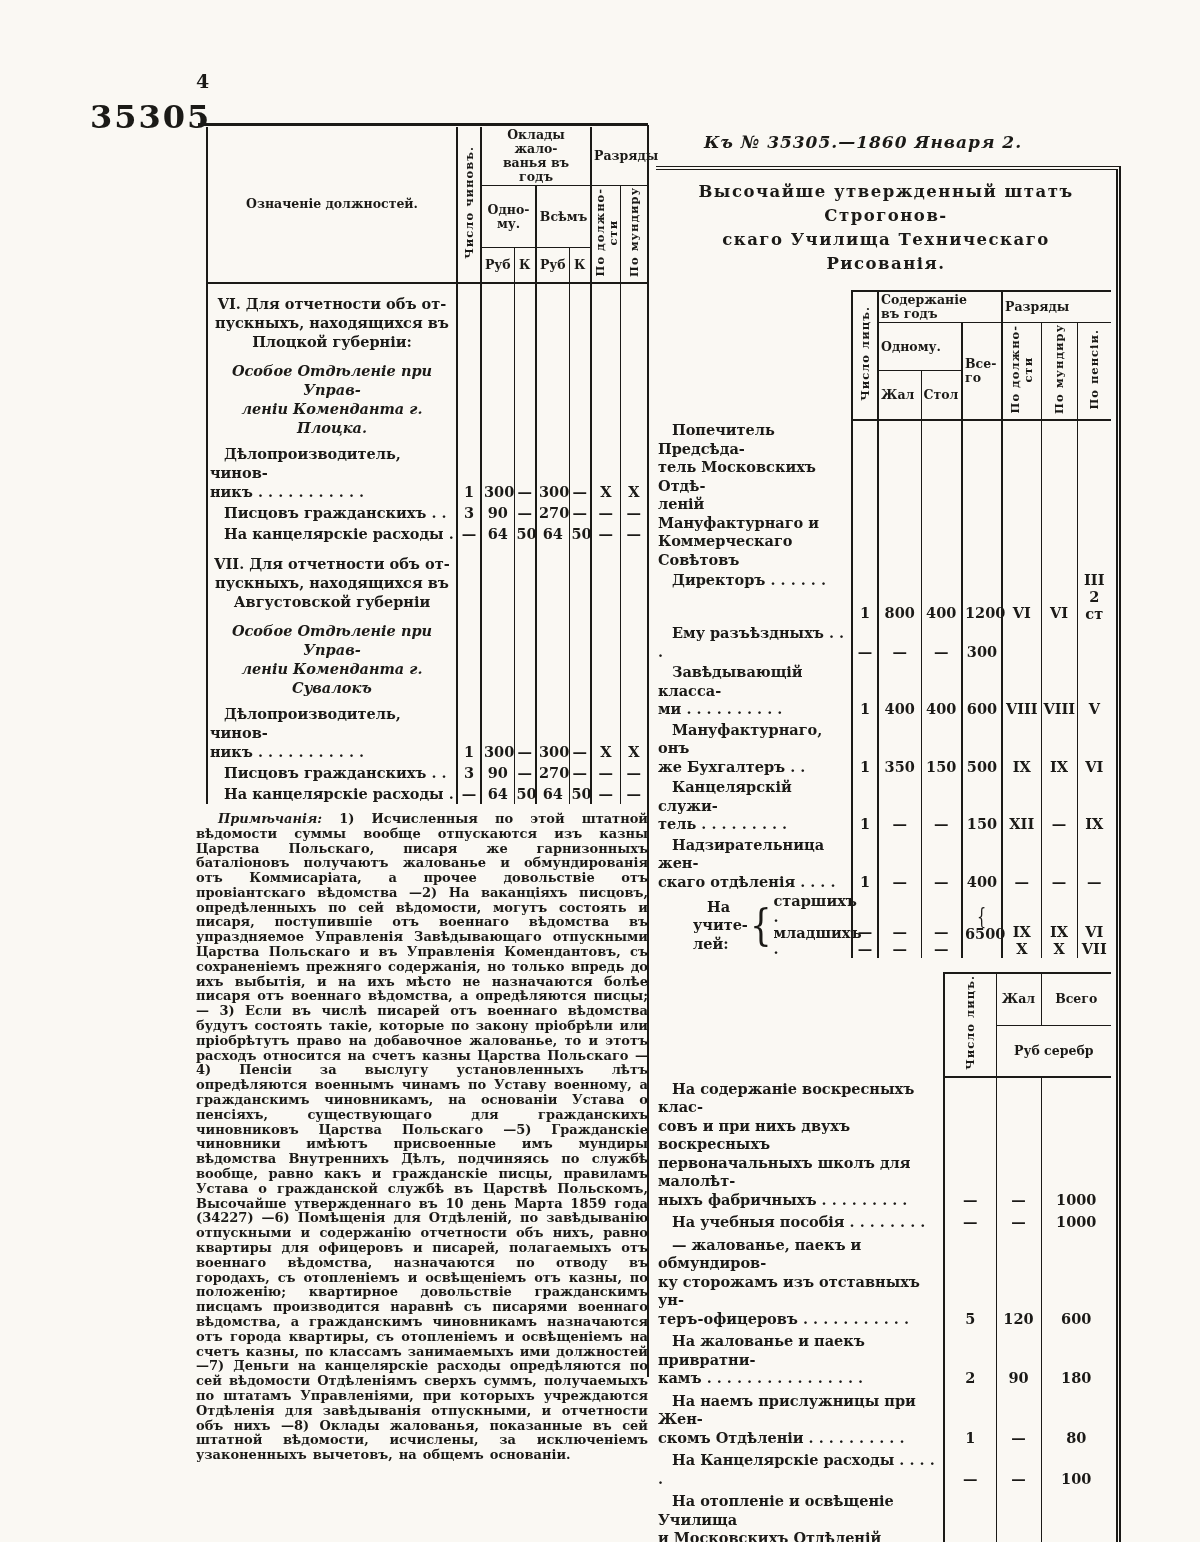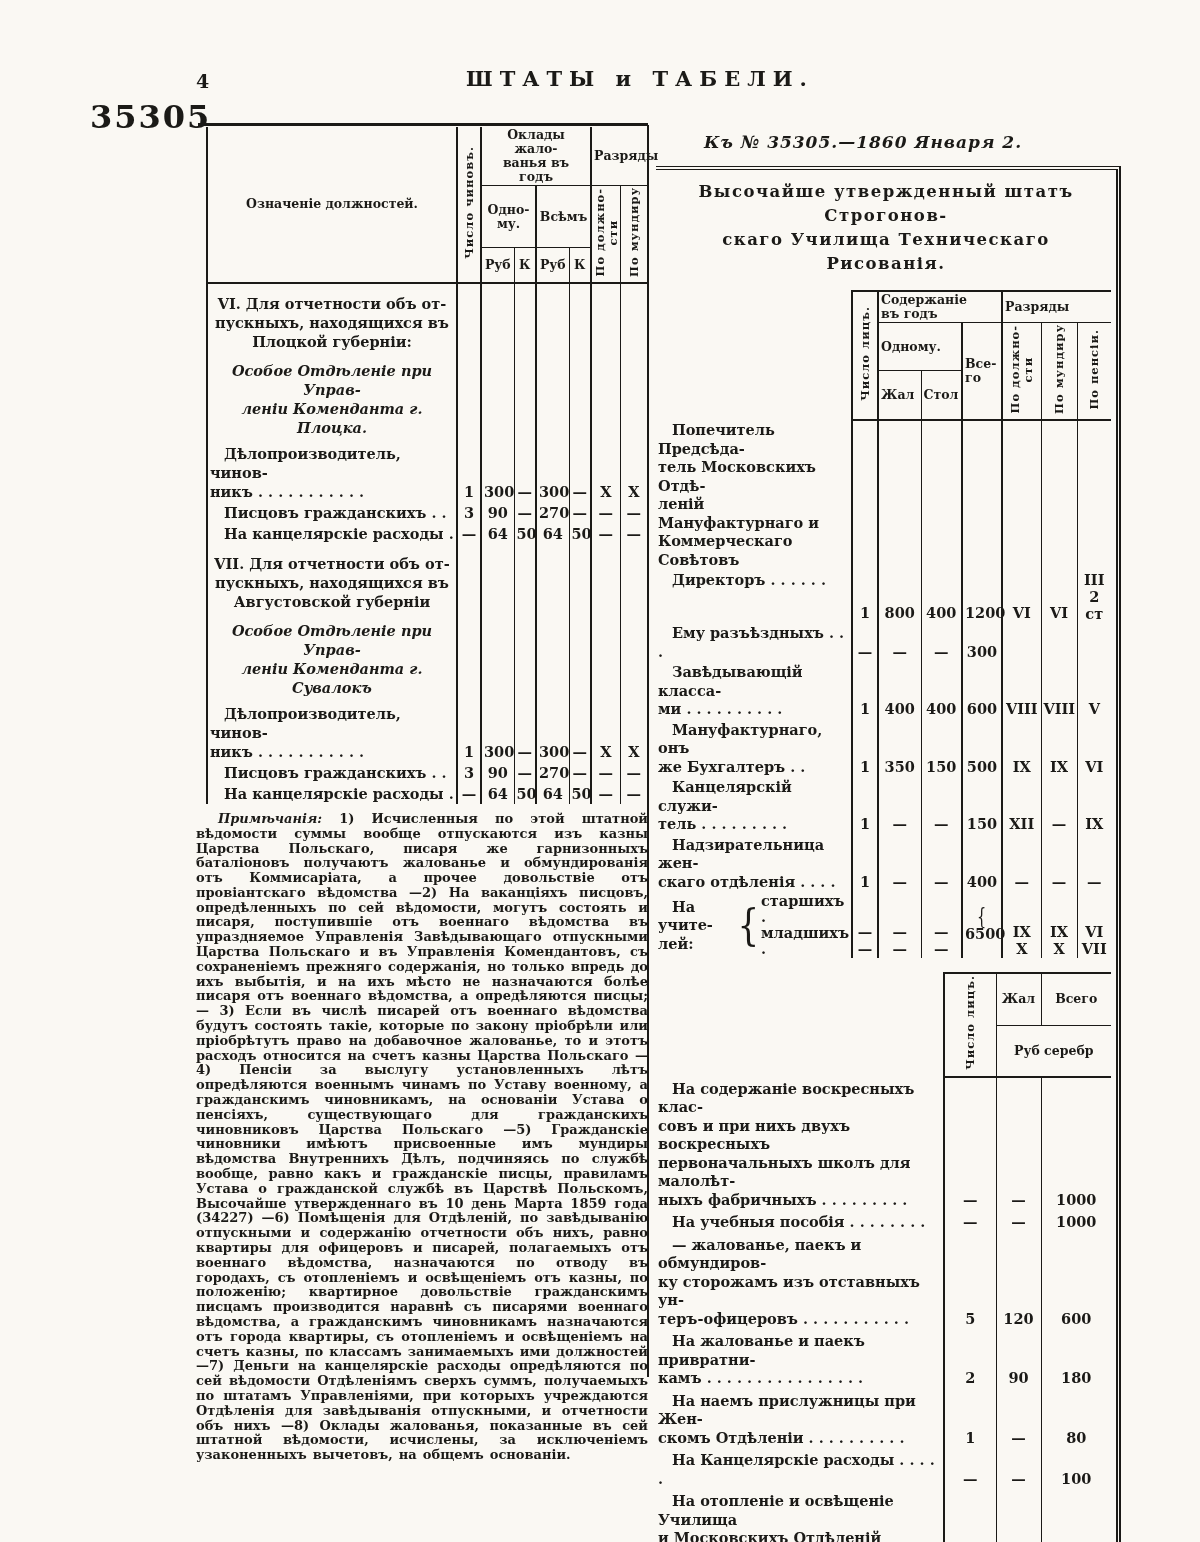"ШТАТЫ и ТАБЕЛИ." div.phead { html: <div>ШТАТЫ и ТАБЕЛИ.</div> -> none }
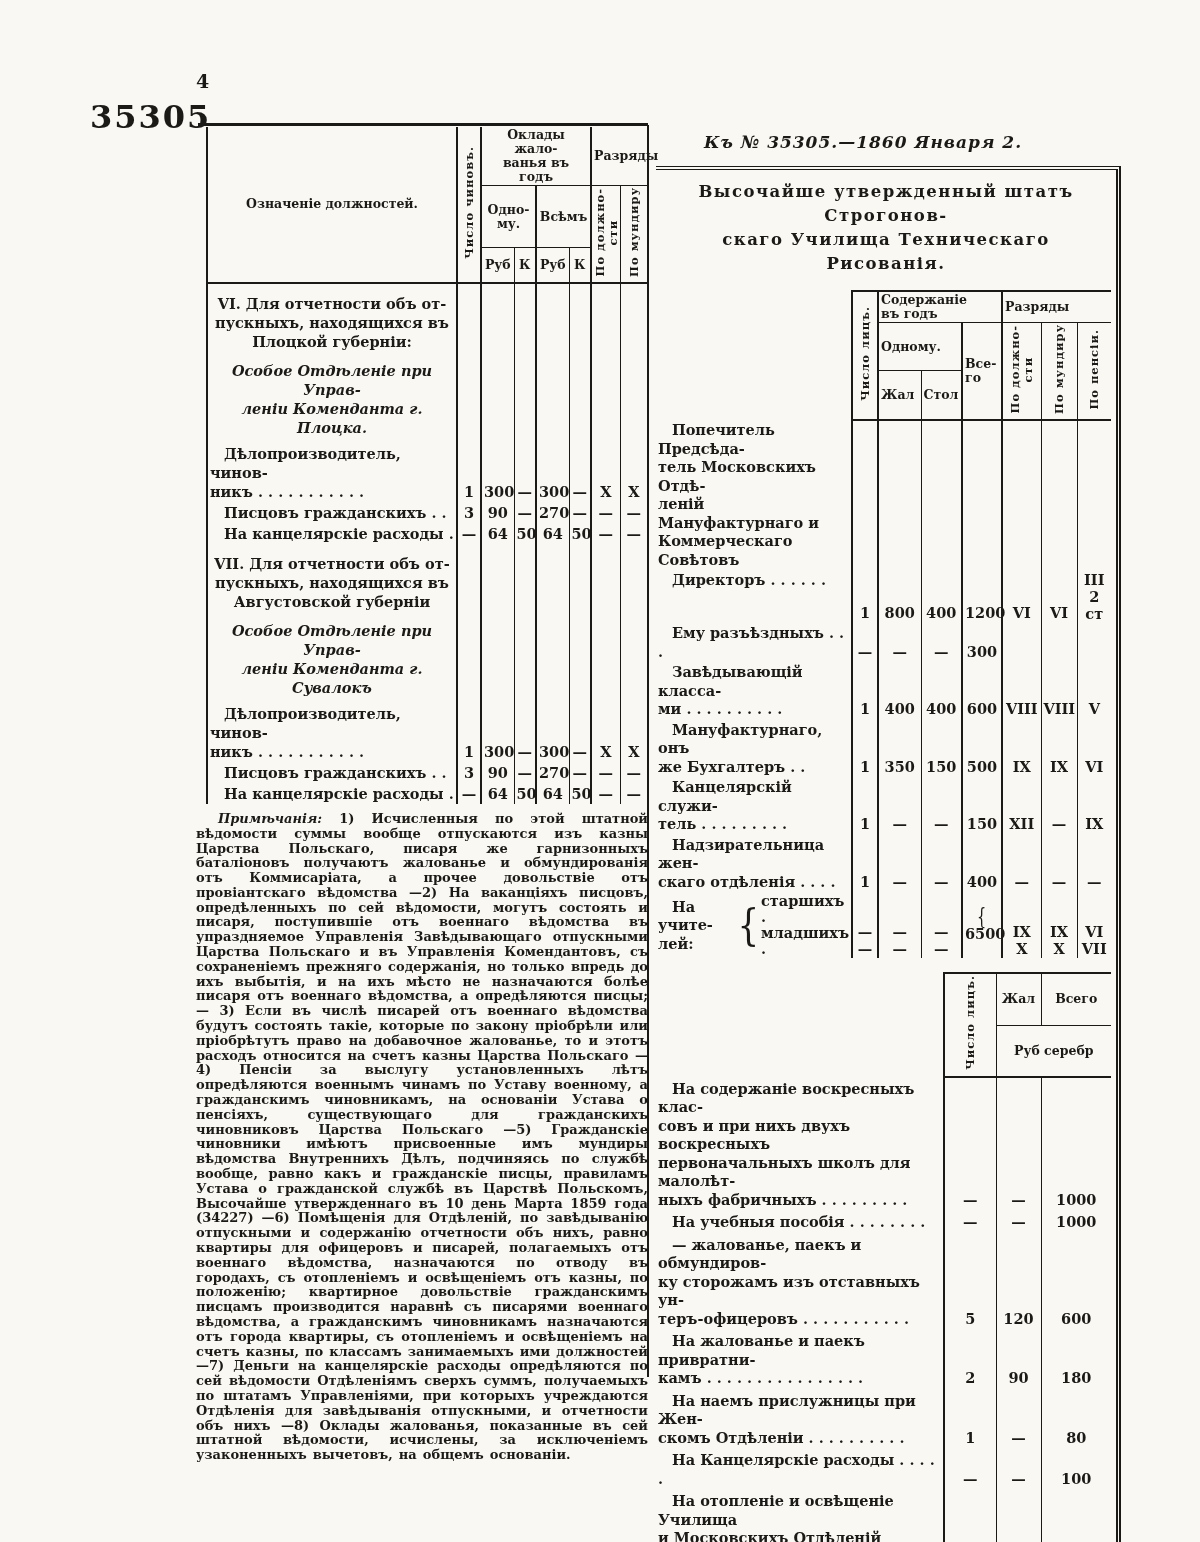"На учите-" .tch { margin-left: none -> 35px }
